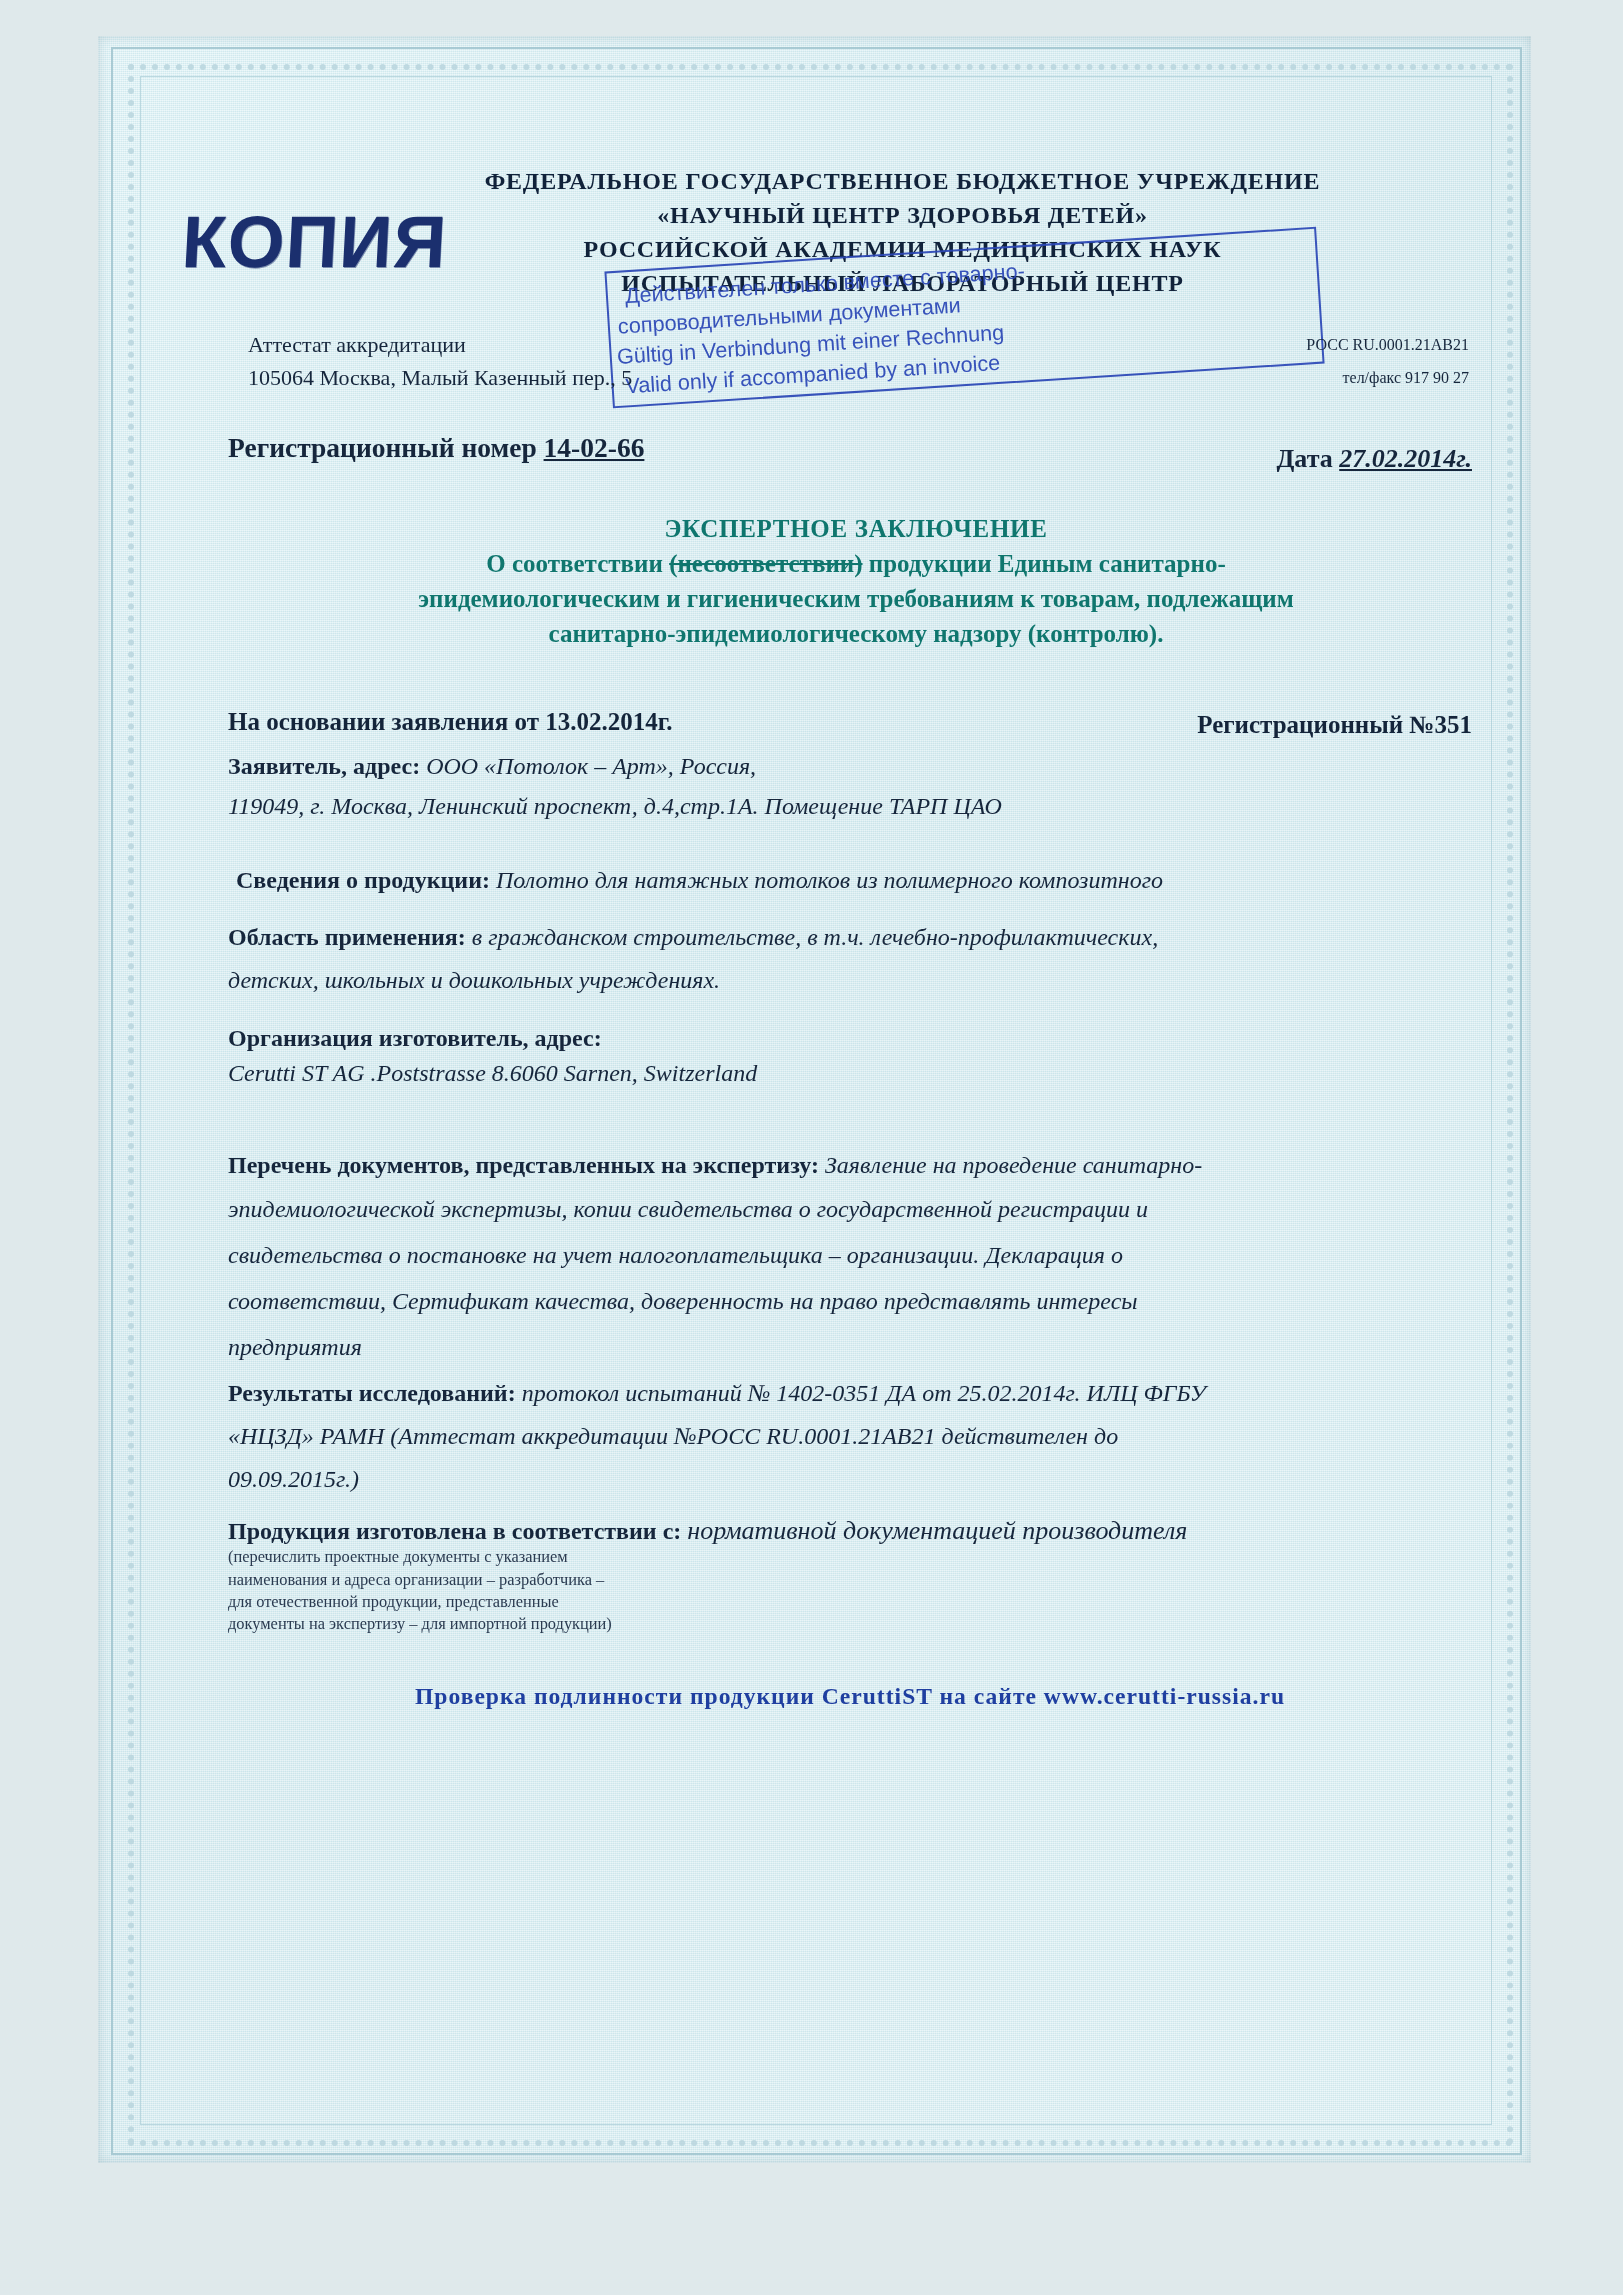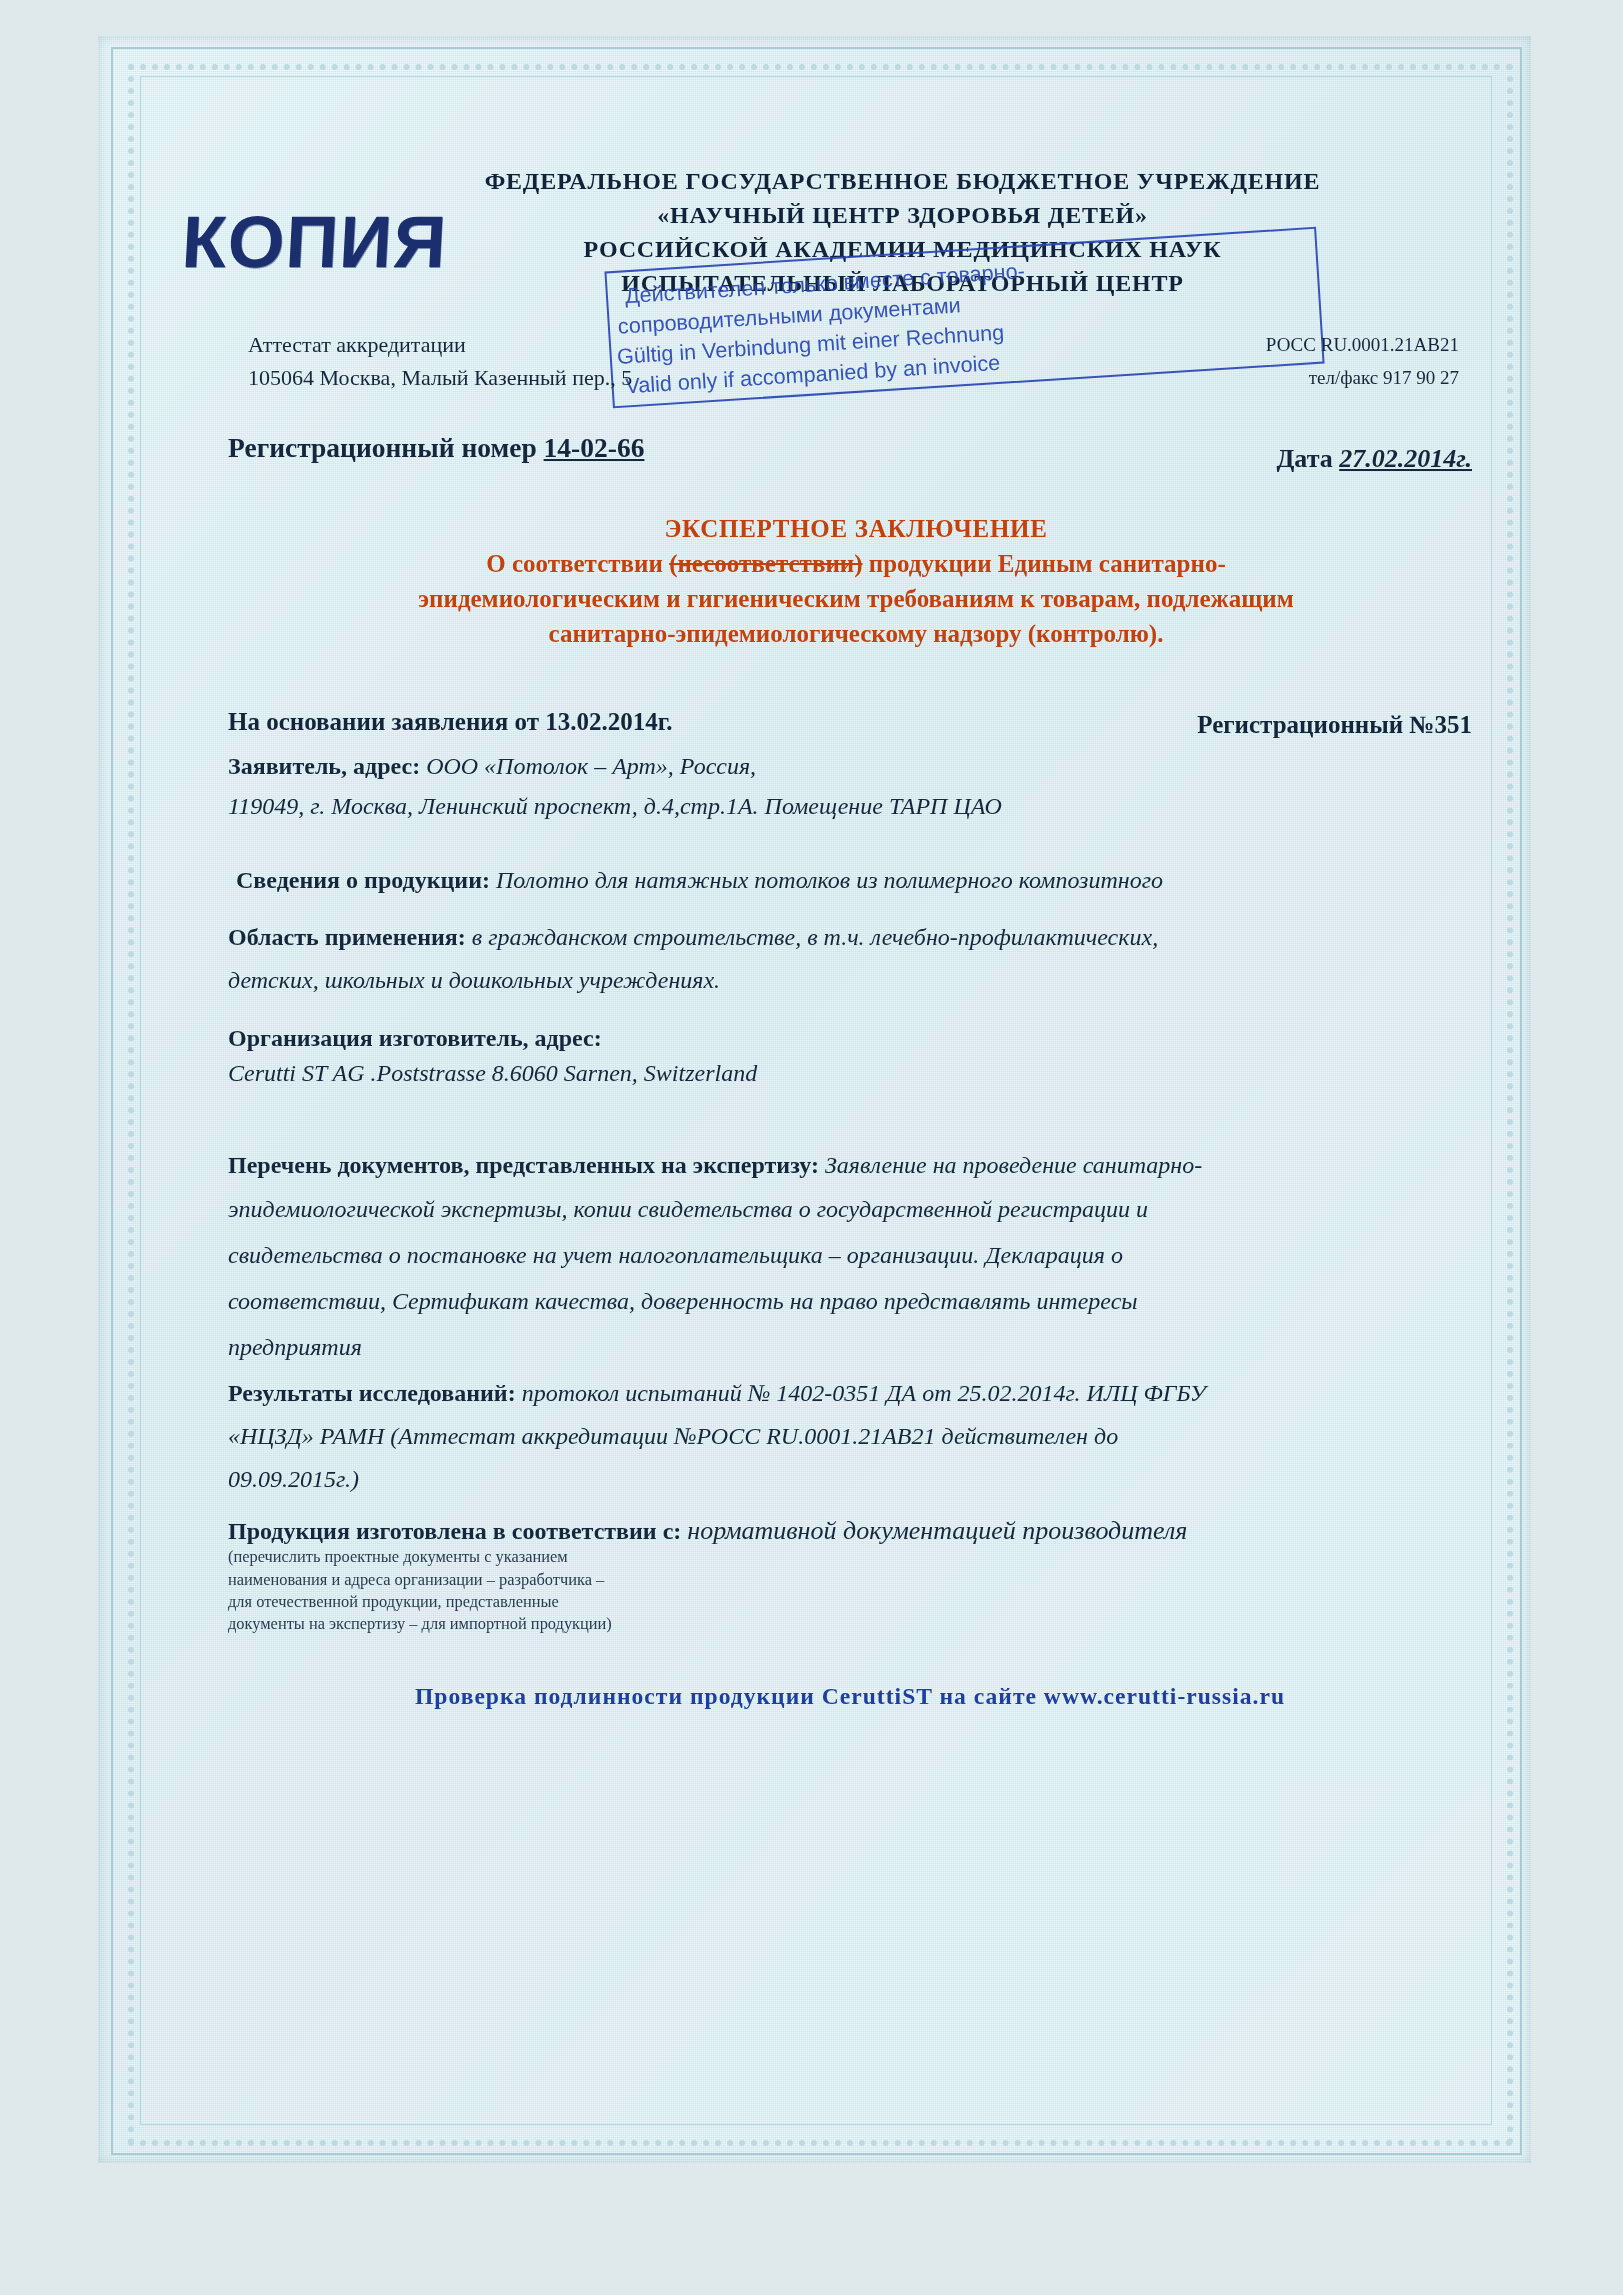"РОСС RU.0001.21АВ21" .accred-right { font-size: 19px -> 16px; right: 14px -> 4px }
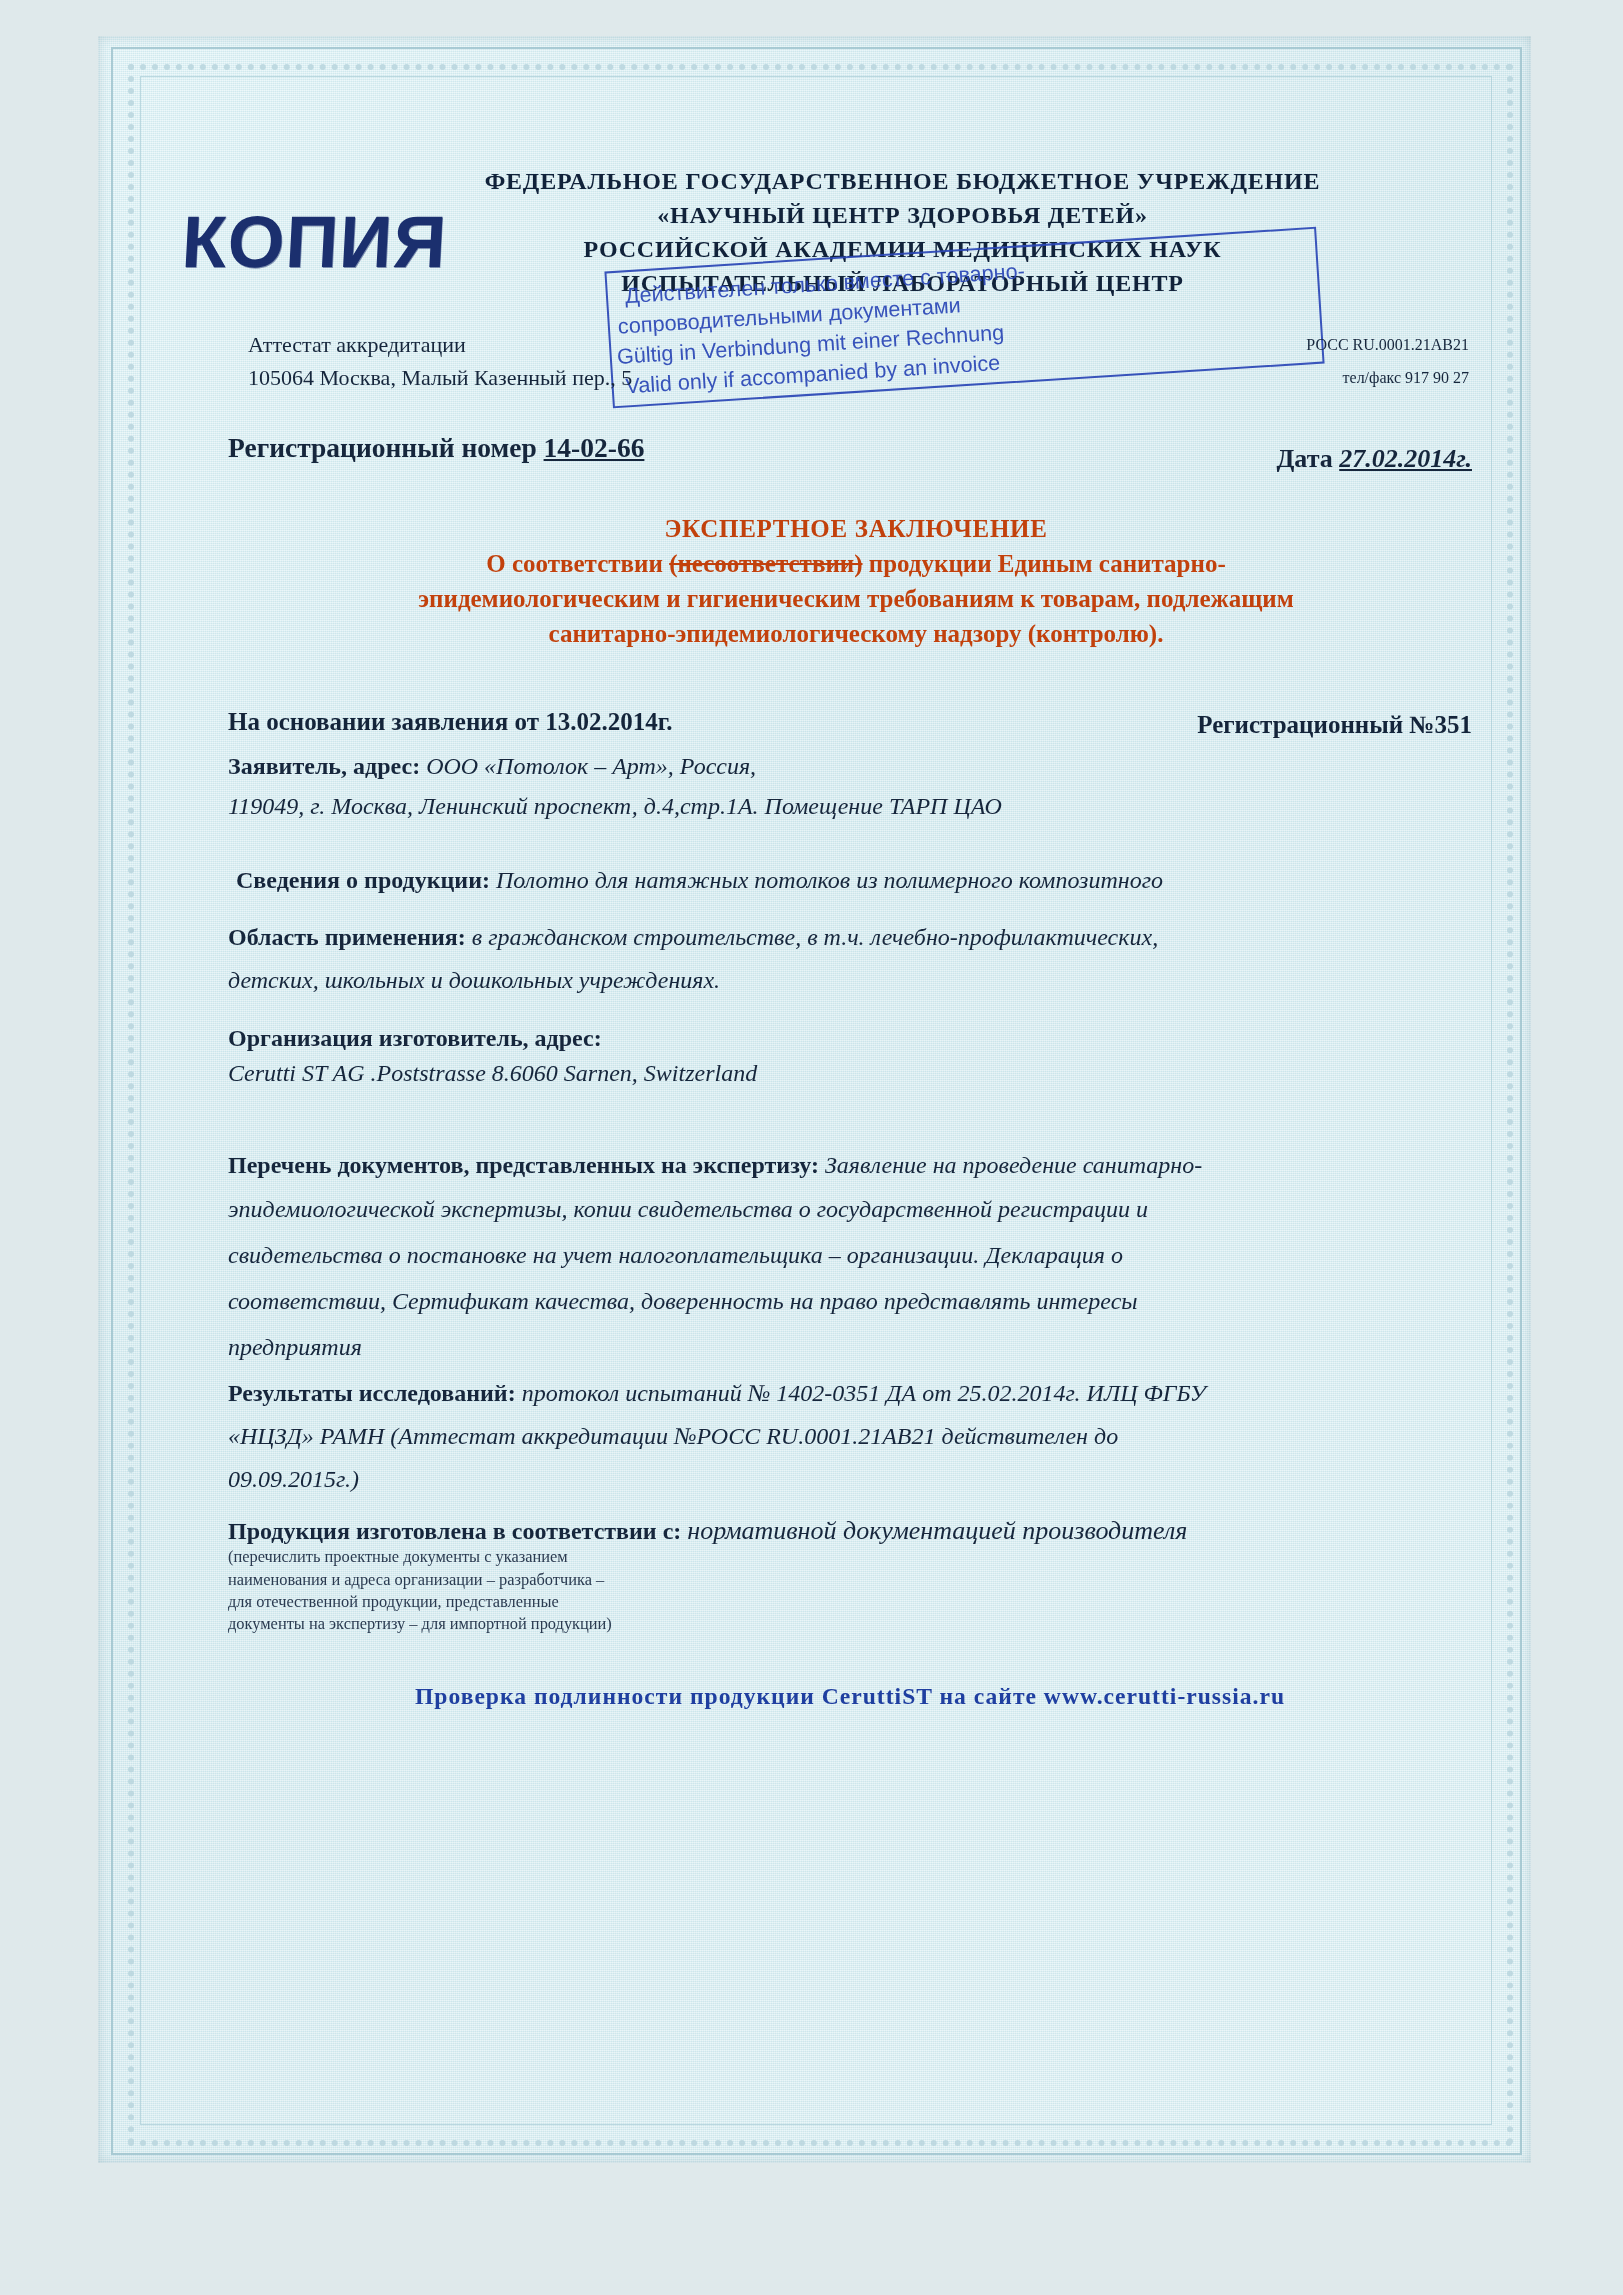"ЭКСПЕРТНОЕ ЗАКЛЮЧЕНИЕ" .title { color: #c2410c -> #0f766e }
